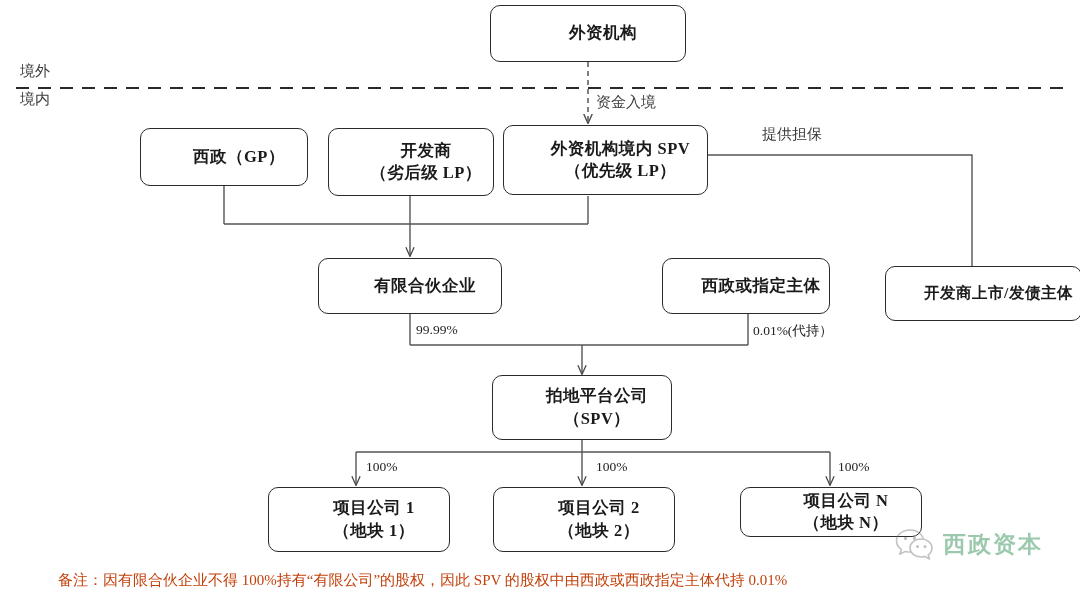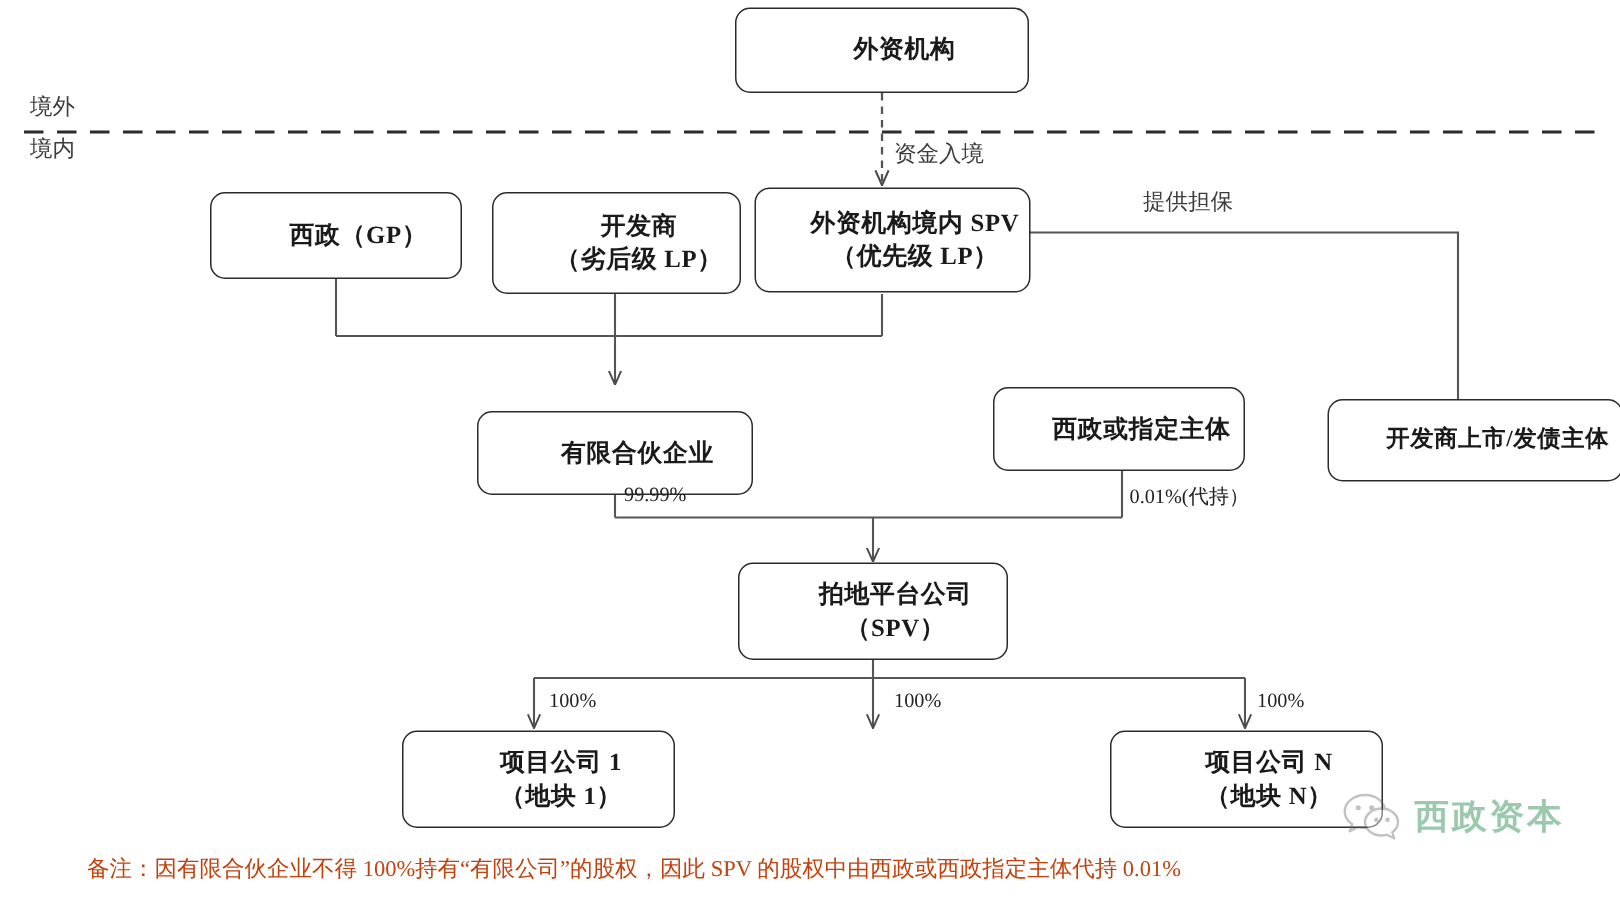"外资机构境内 SPV" div.node { width: 184px -> 205px }
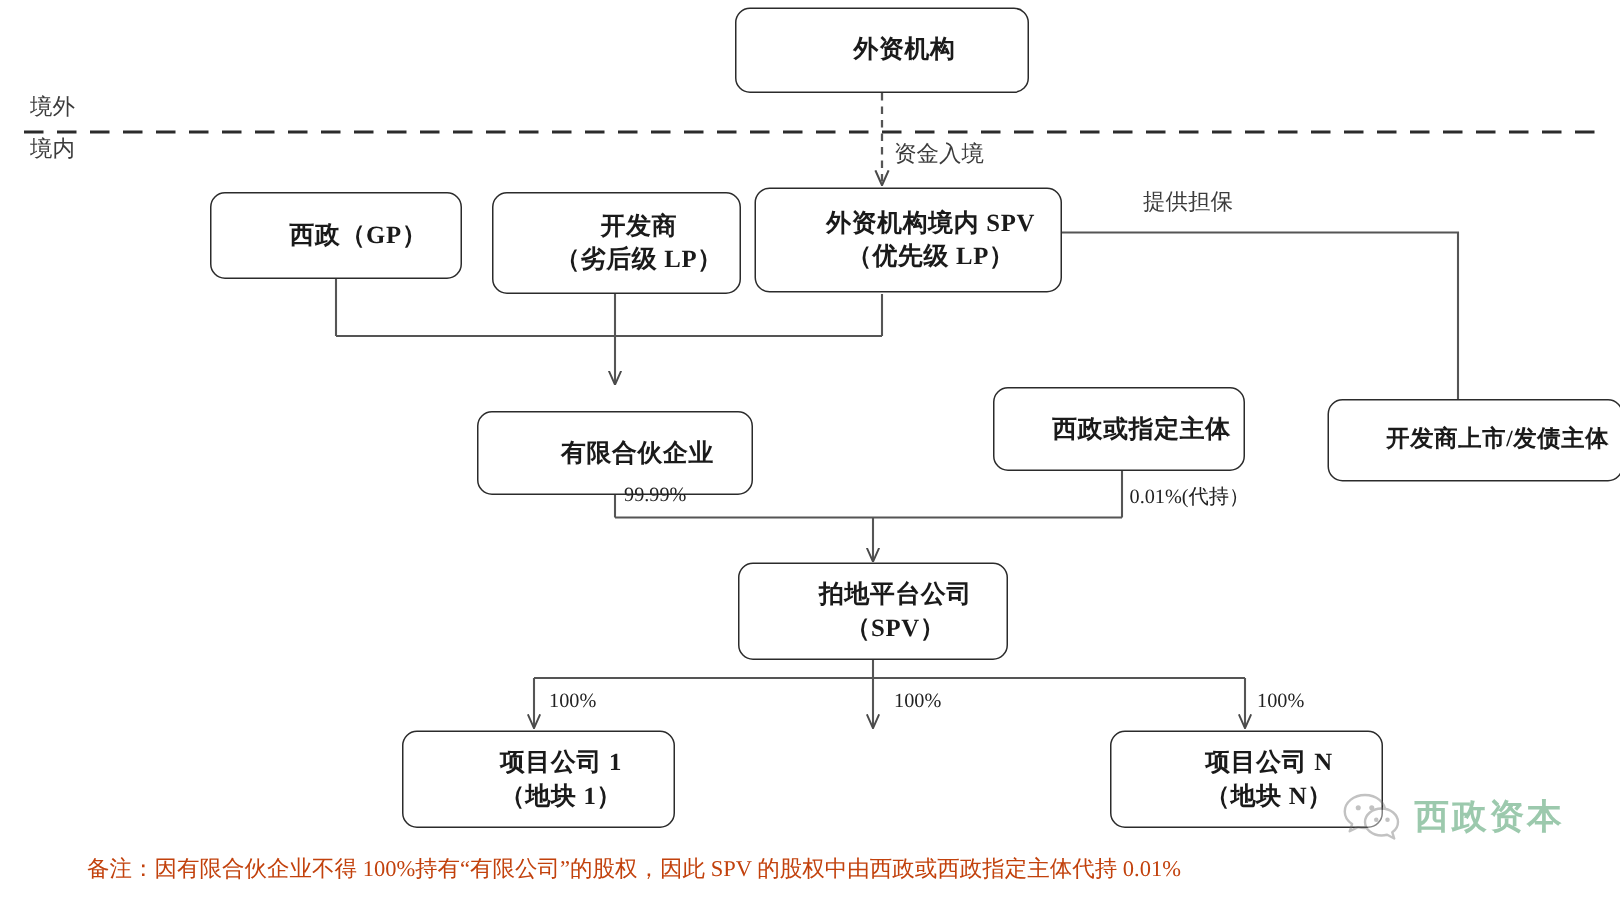"有限合伙企业" div.node { margin-top: 16px -> none }
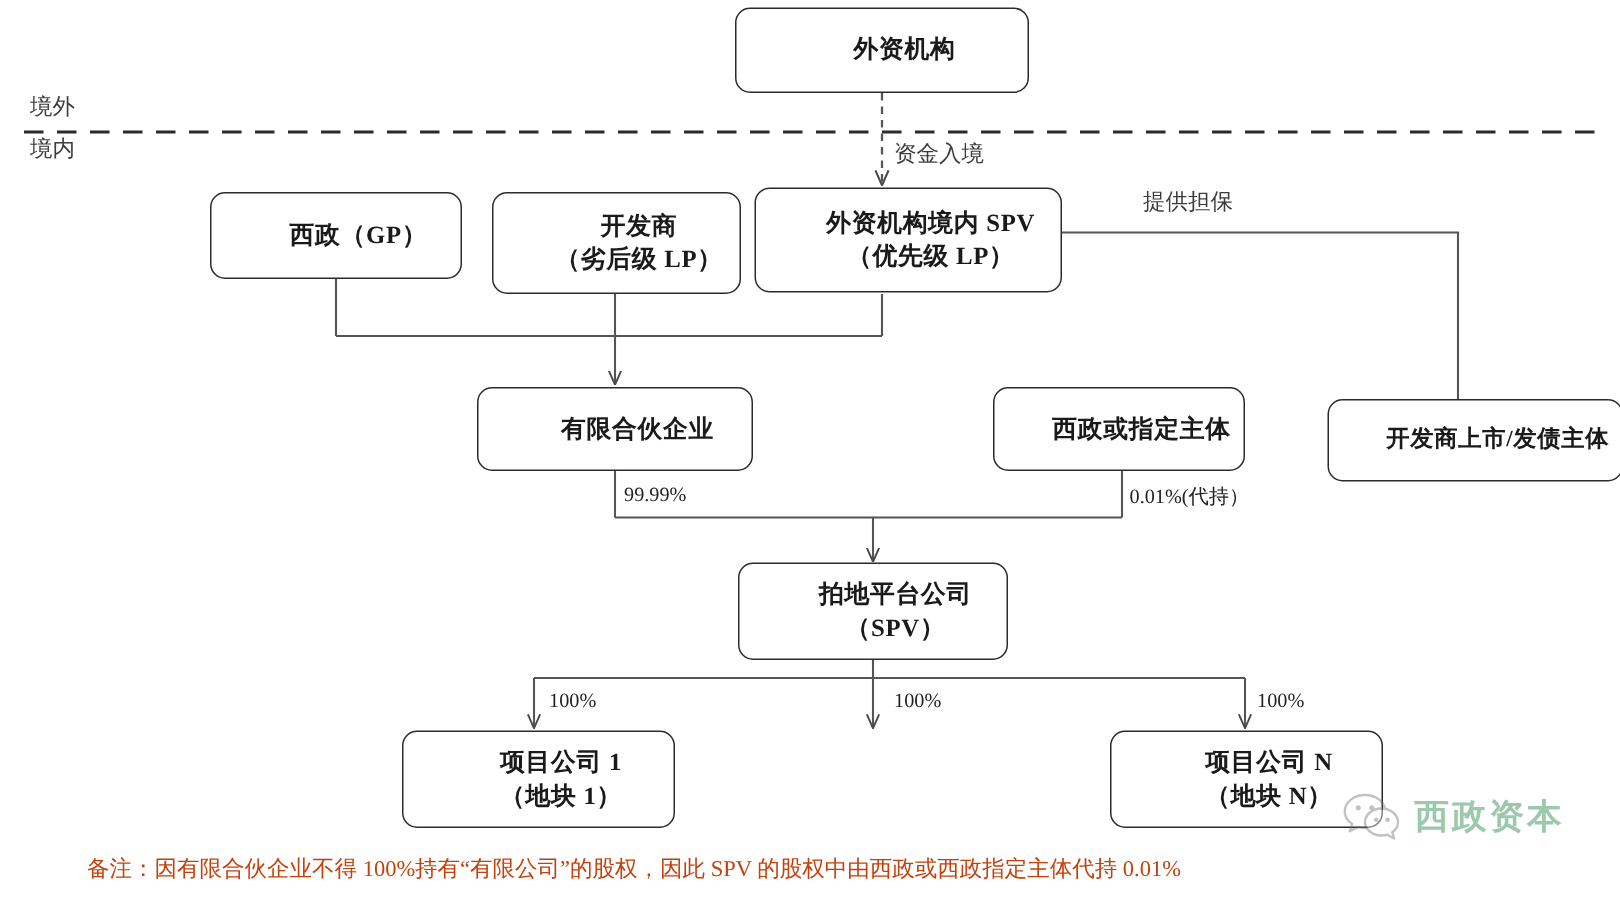"项目公司 2" div.node { html: none -> <div> <span>项目公司 2</span> <span>（地块 2）</span> </div> }
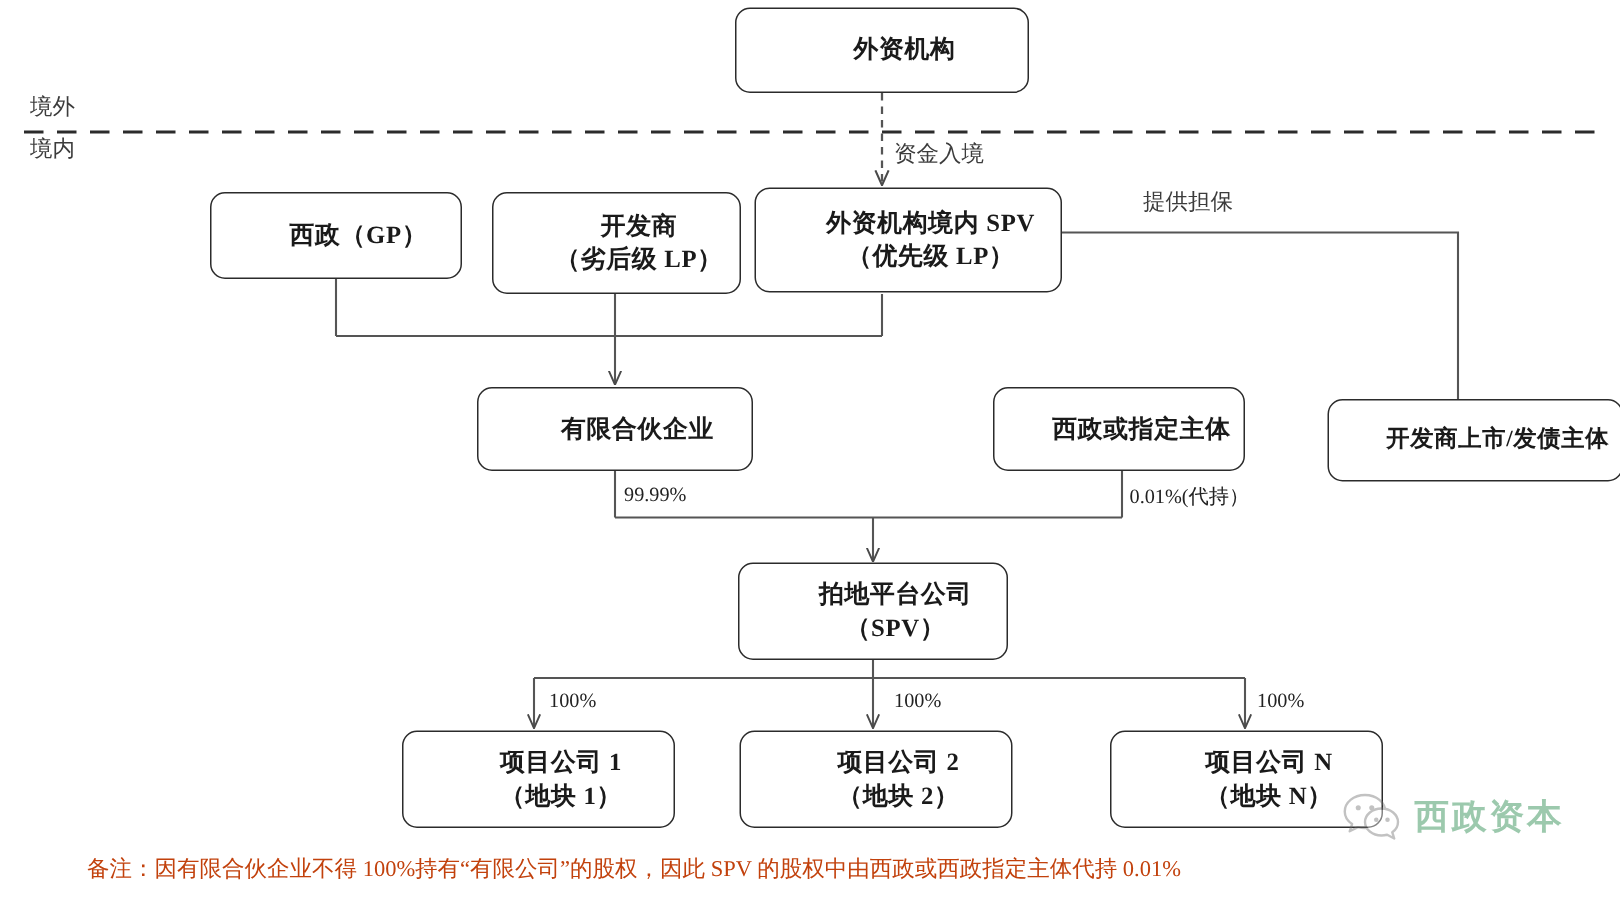"项目公司 N" div.node { height: 65px -> 50px }
